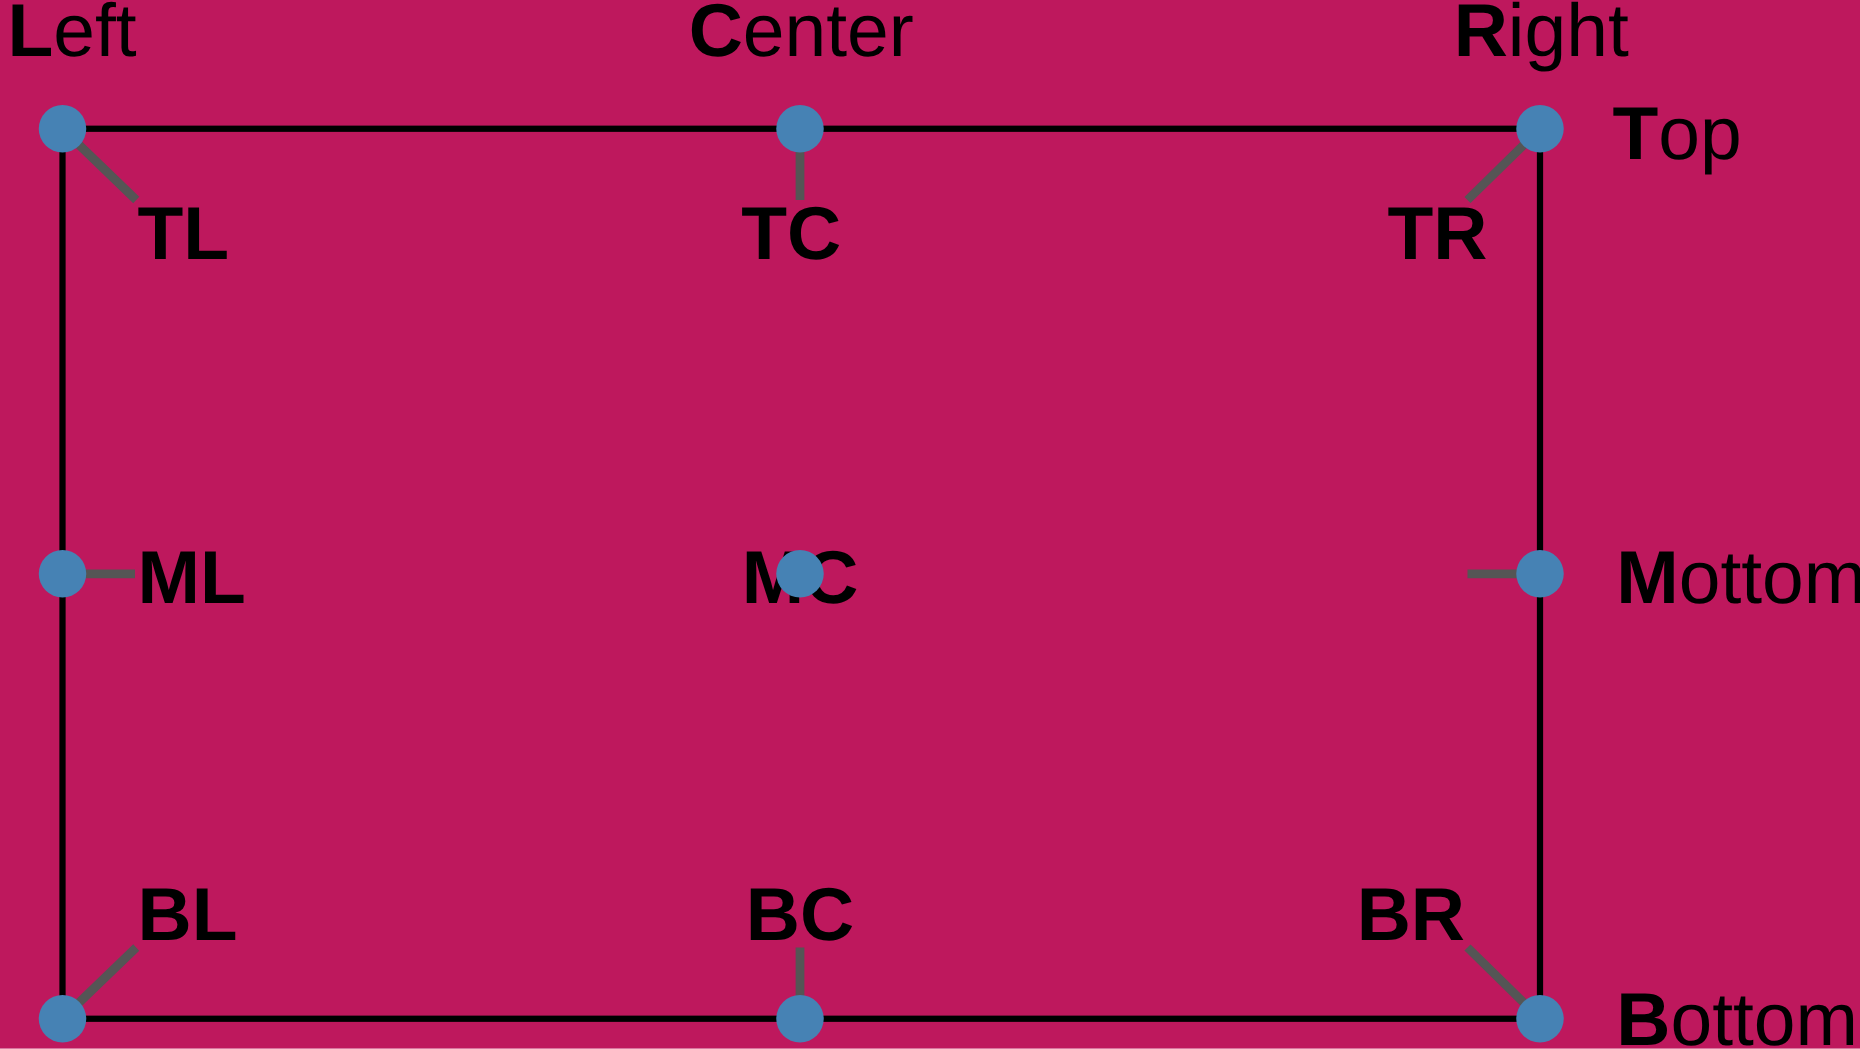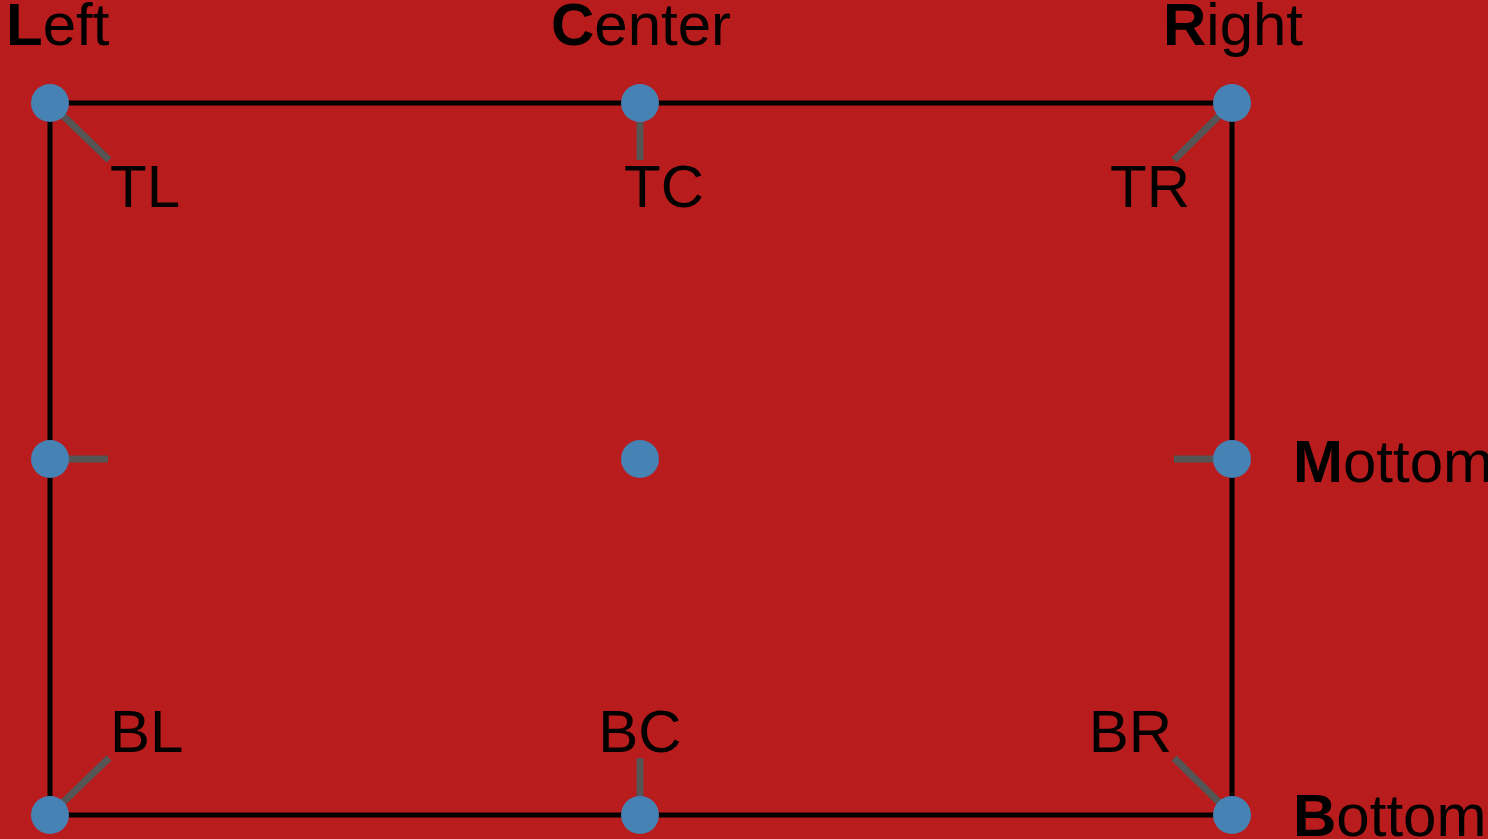"Left" .canvas { background: #b91c1c -> #be185d }
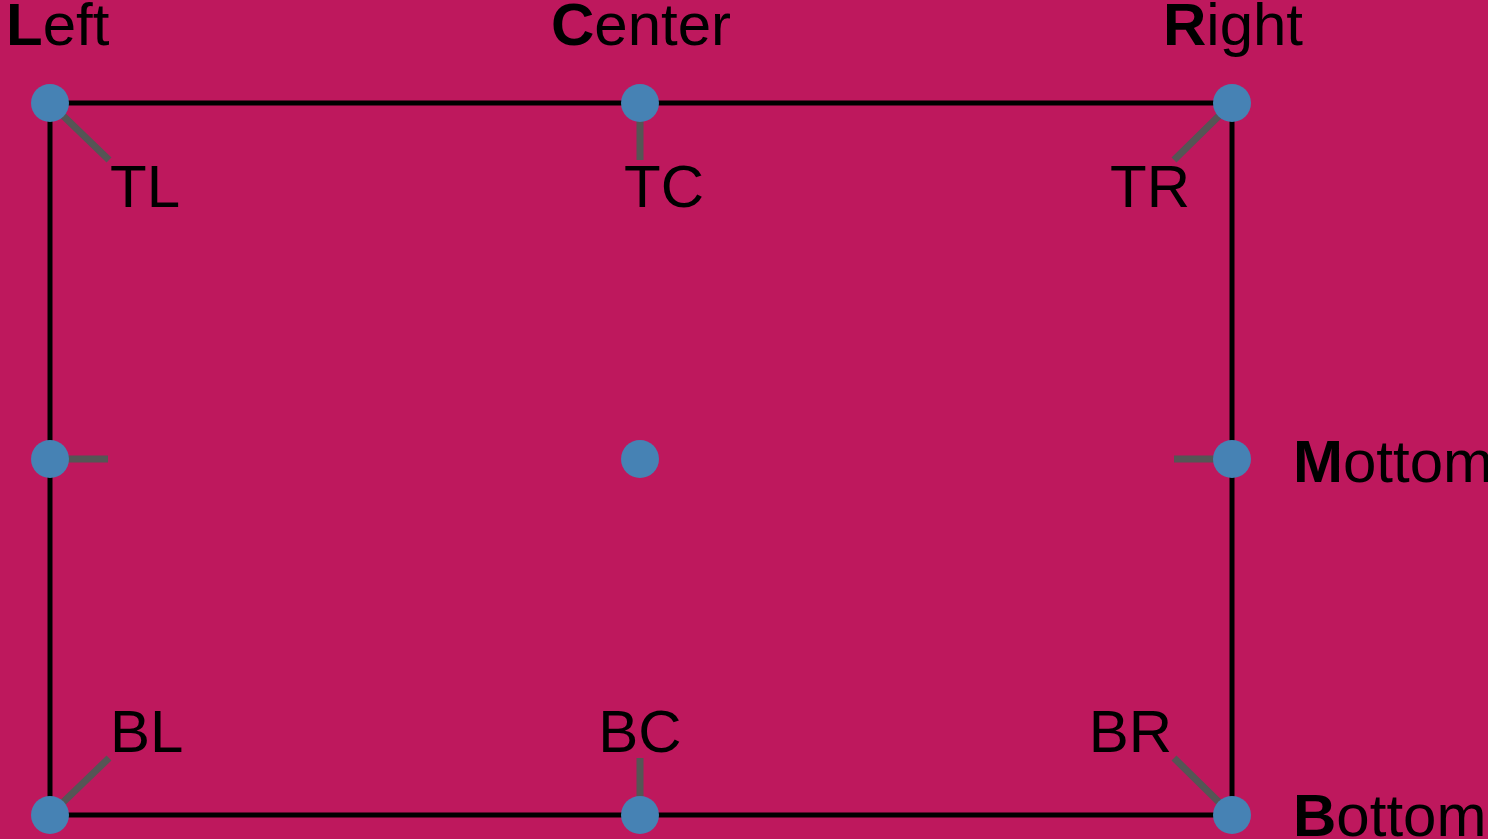"Top" div.lbl { html: none -> <div><span>T</span><span>op</span></div> }
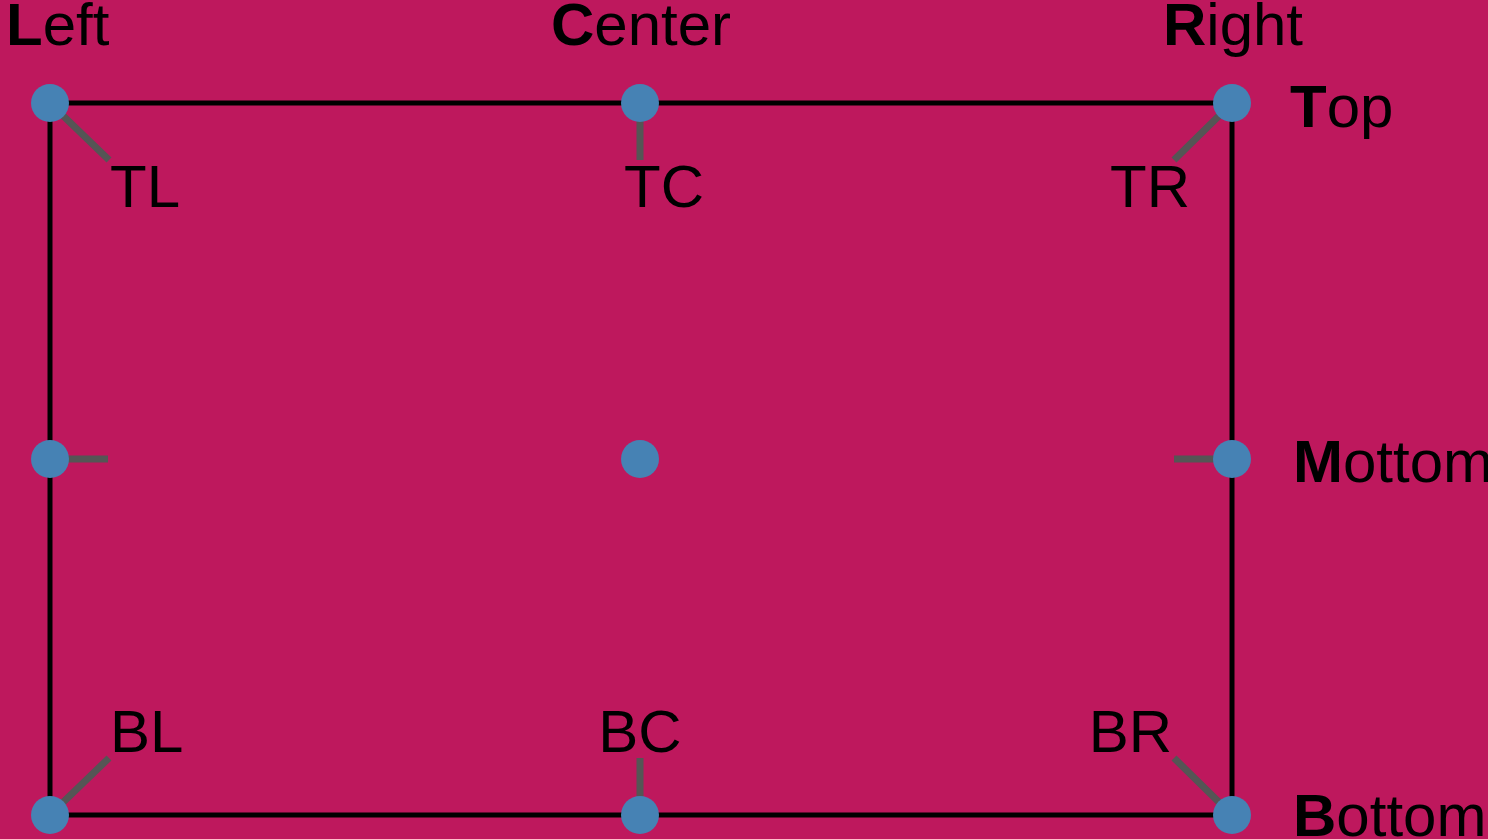"TL" .anchor { font-weight: normal -> bold }
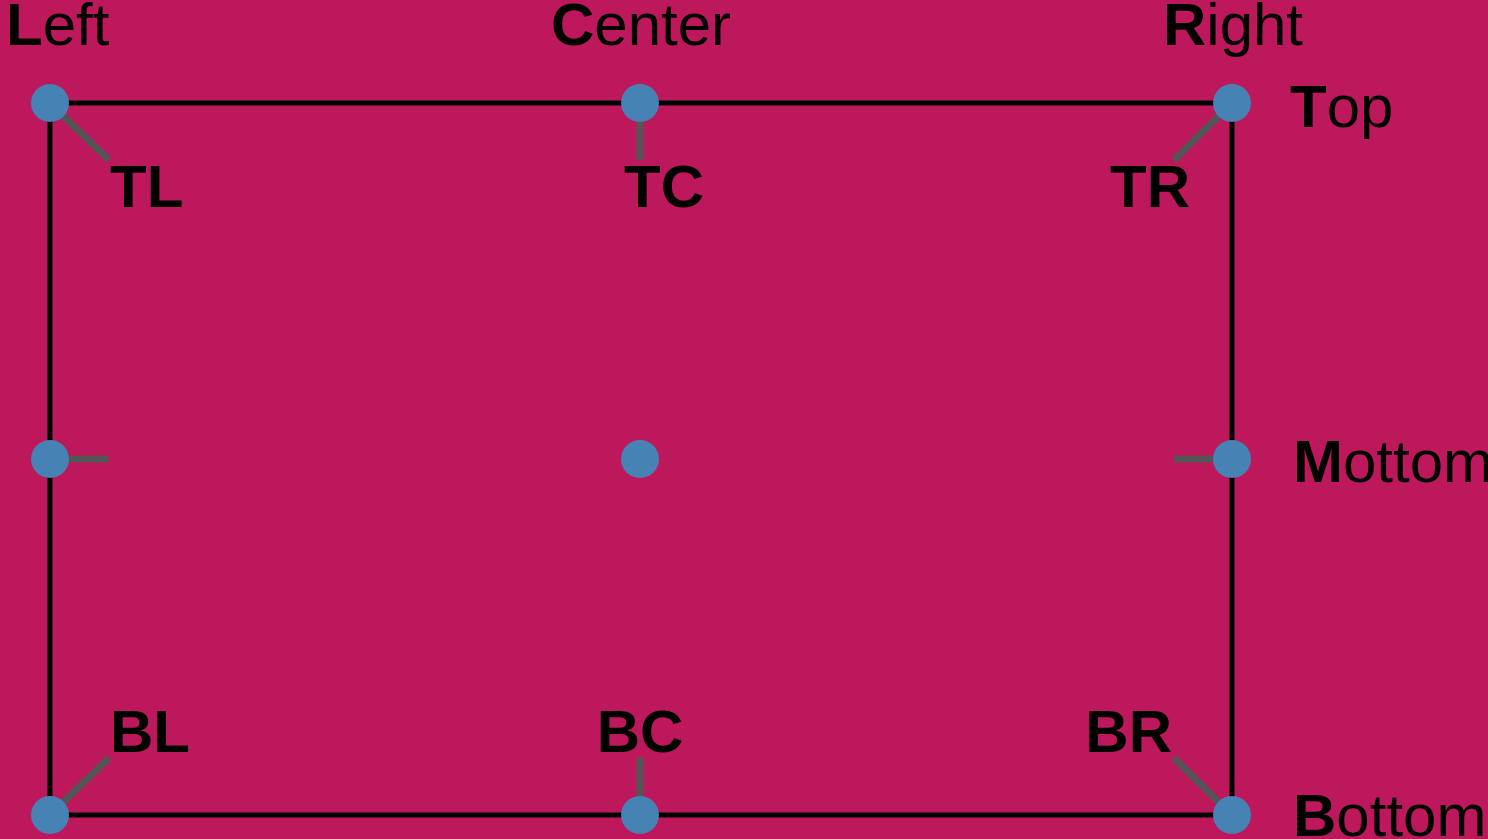"TC" div.lbl { left: 664px -> 633px }
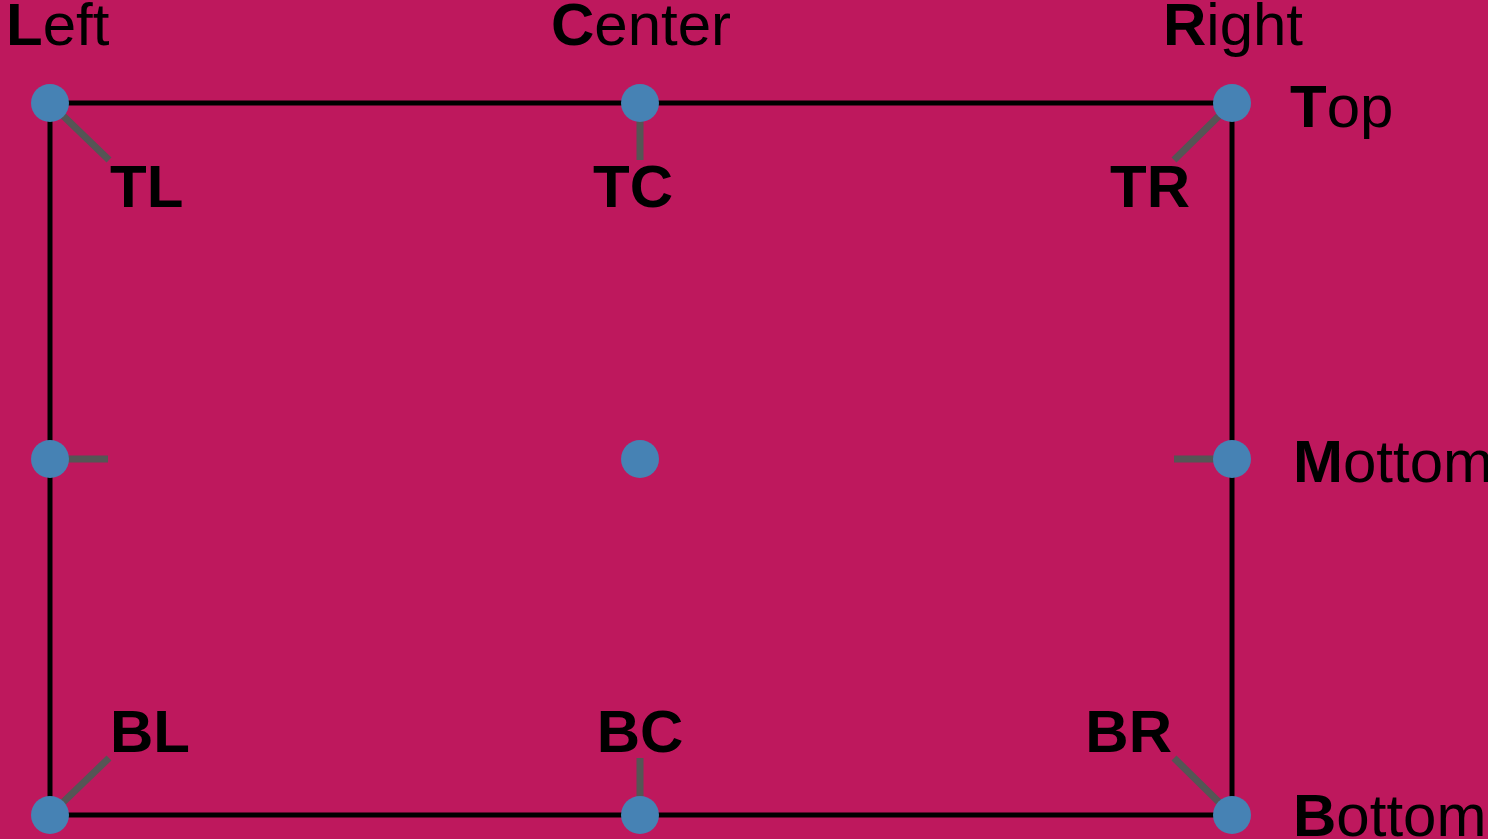"ML" div.lbl { html: none -> <div>ML</div> }
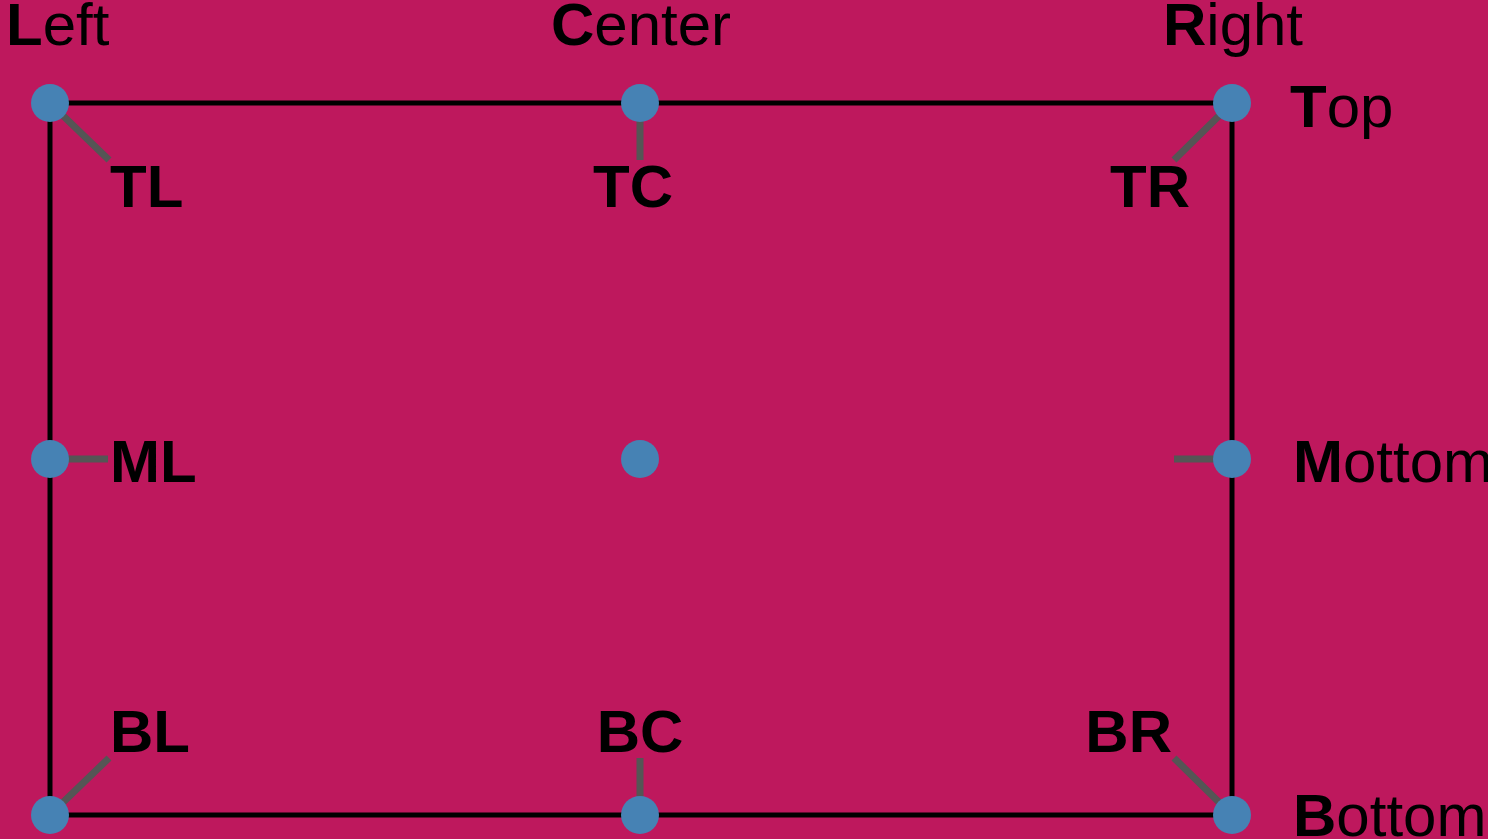"MC" div.lbl { html: none -> <div>MC</div> }
